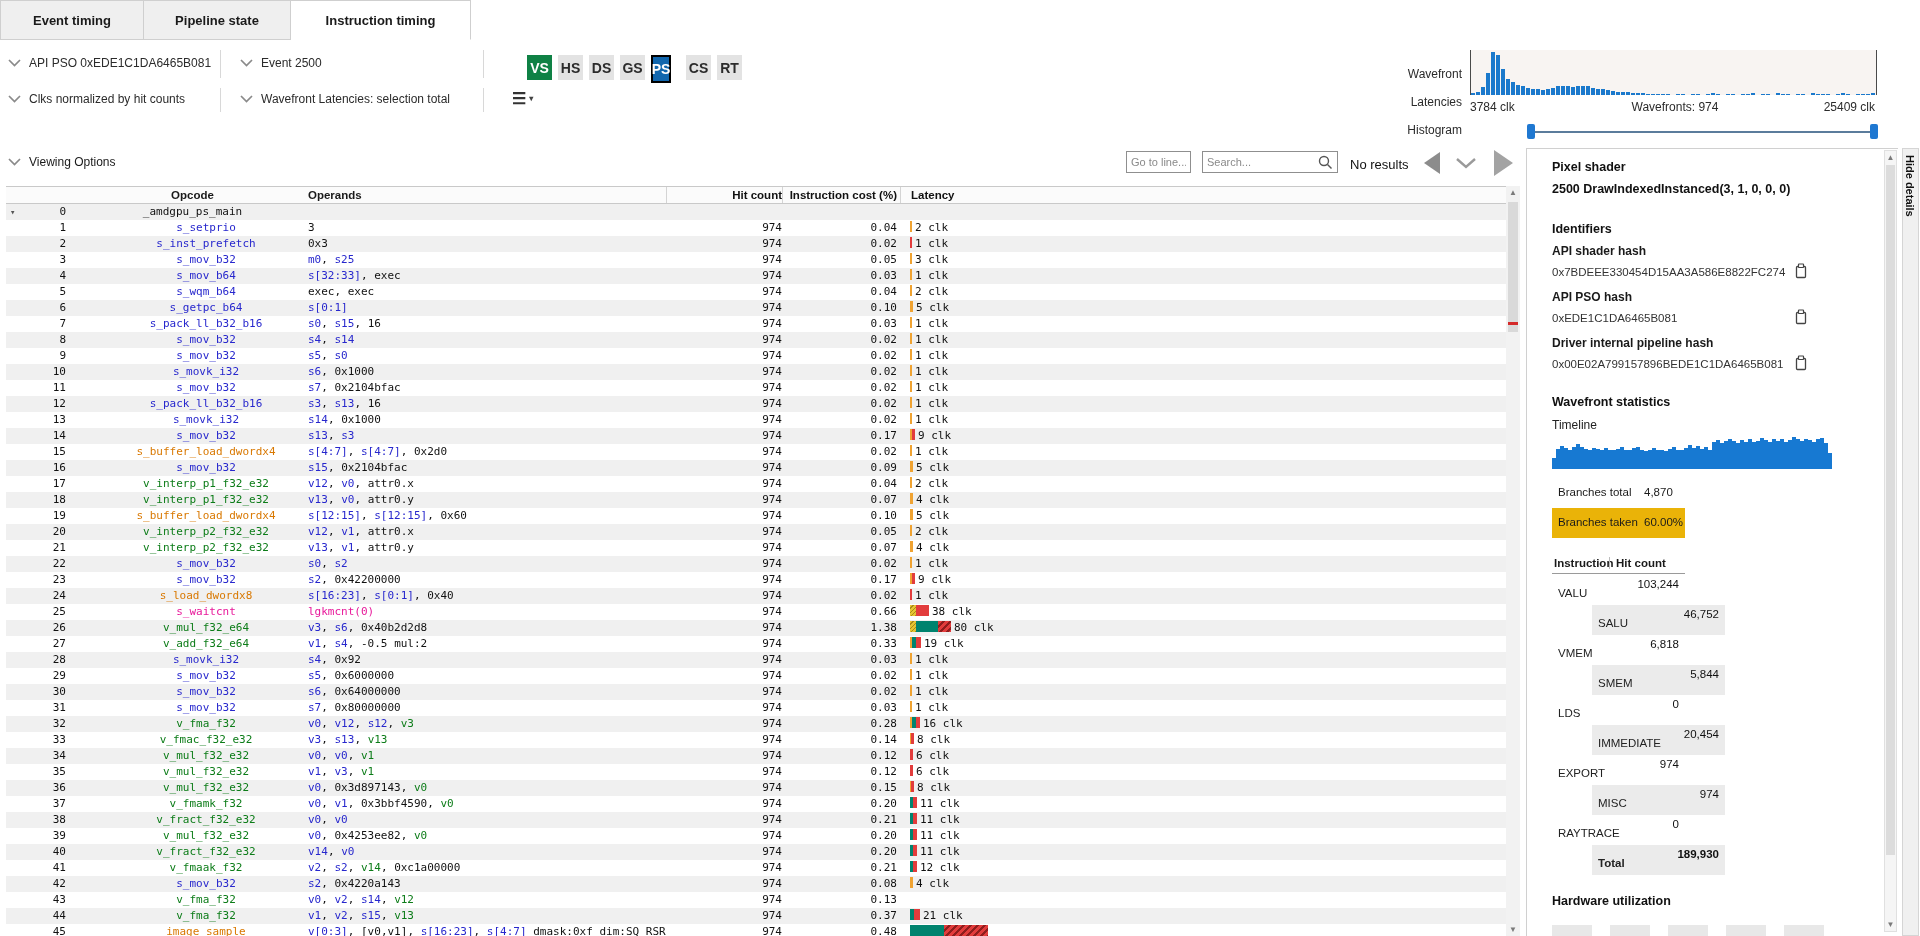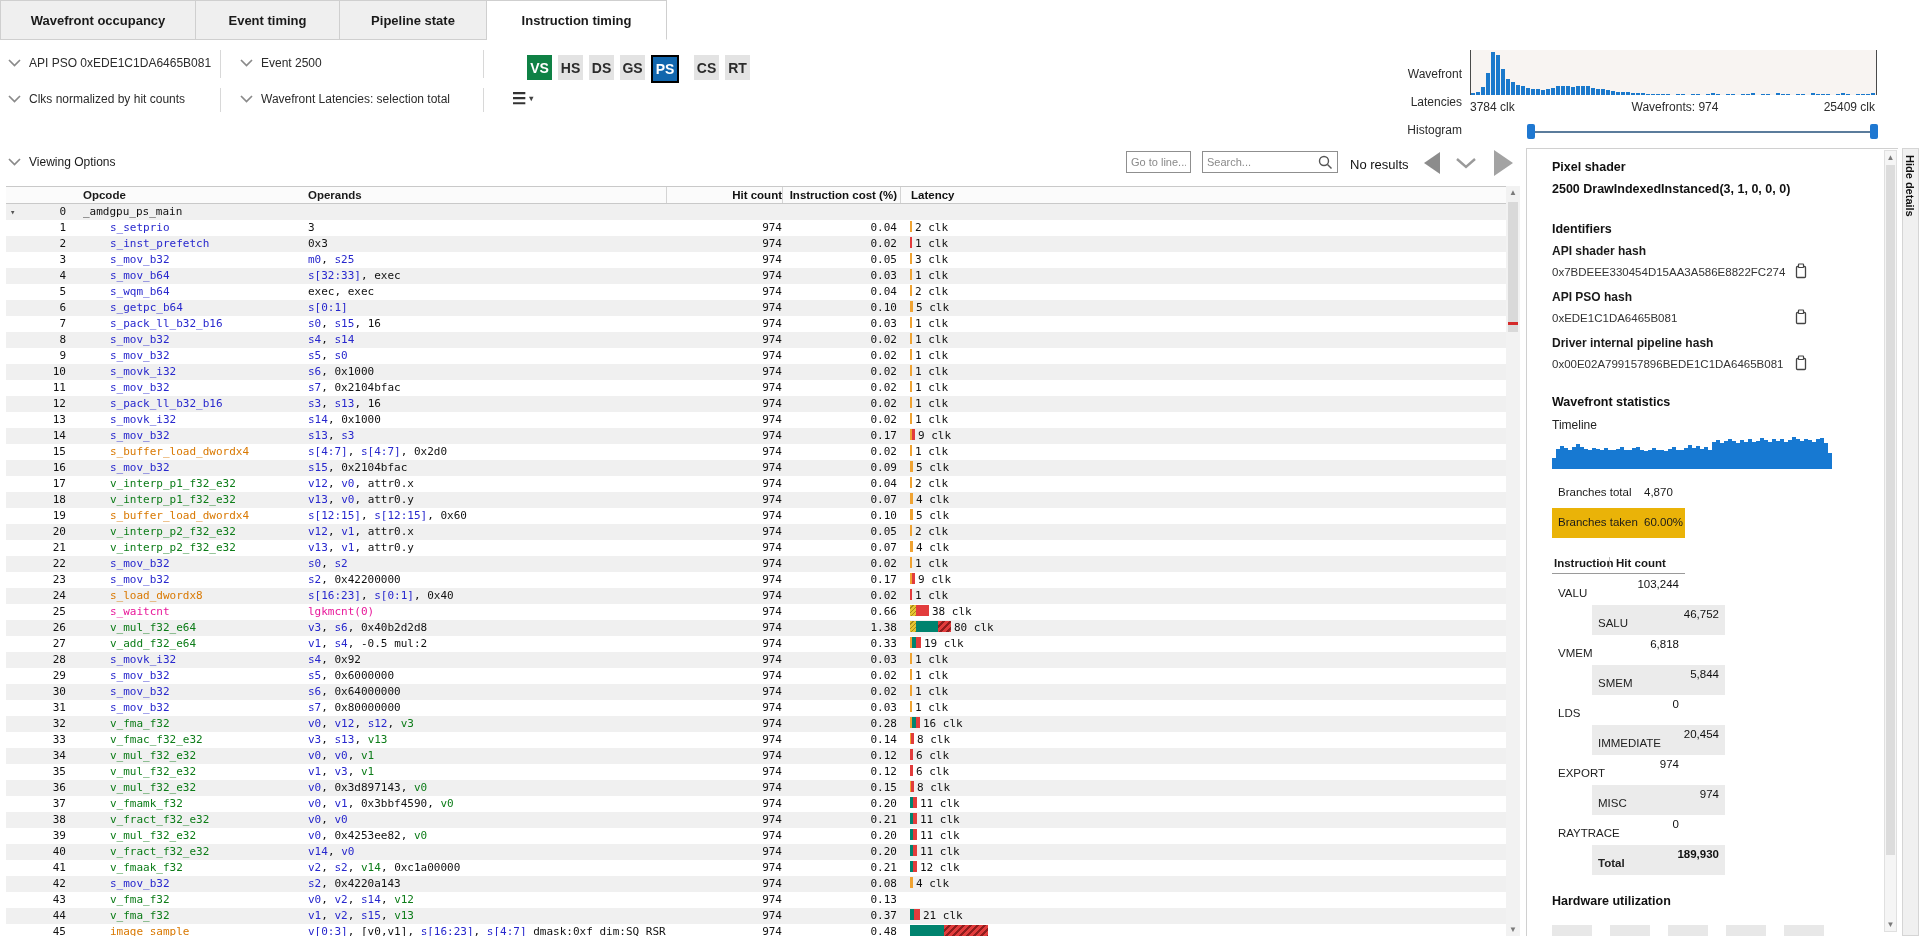"Wavefront occupancy" div.tab { html: <div>Wavefront occupancy</div> -> none }
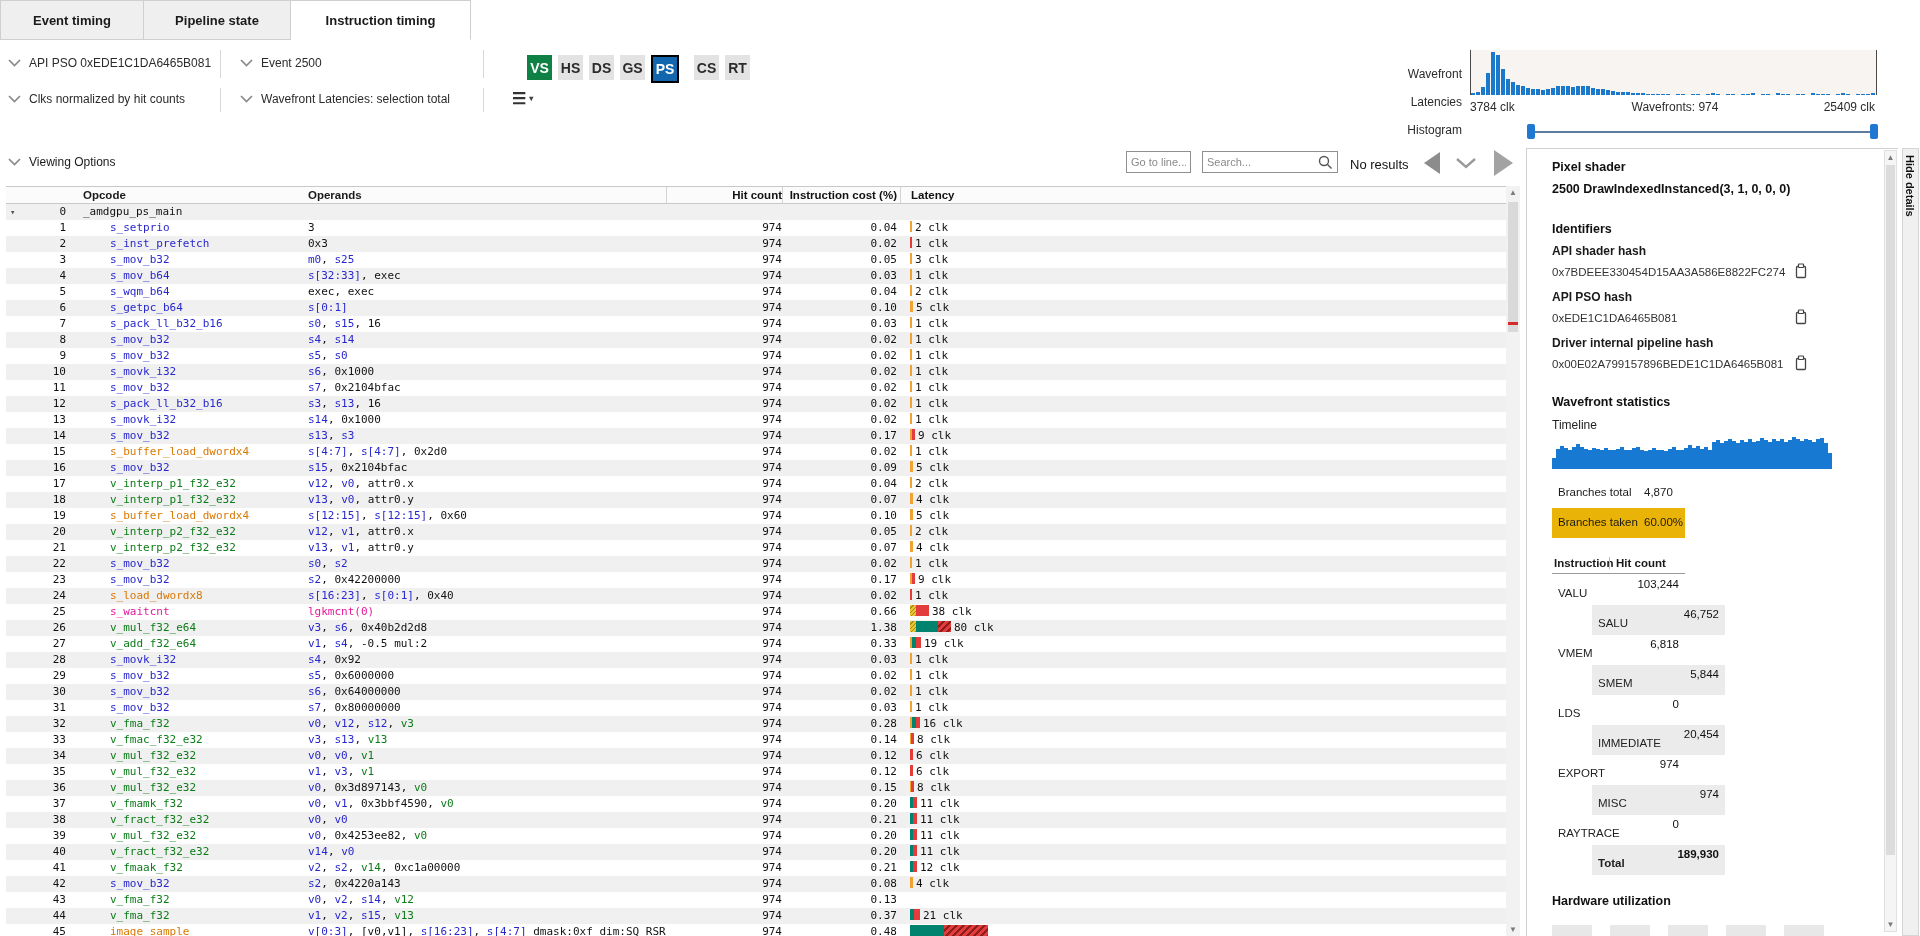"PS" .stage.selected { width: 28px -> 20px }
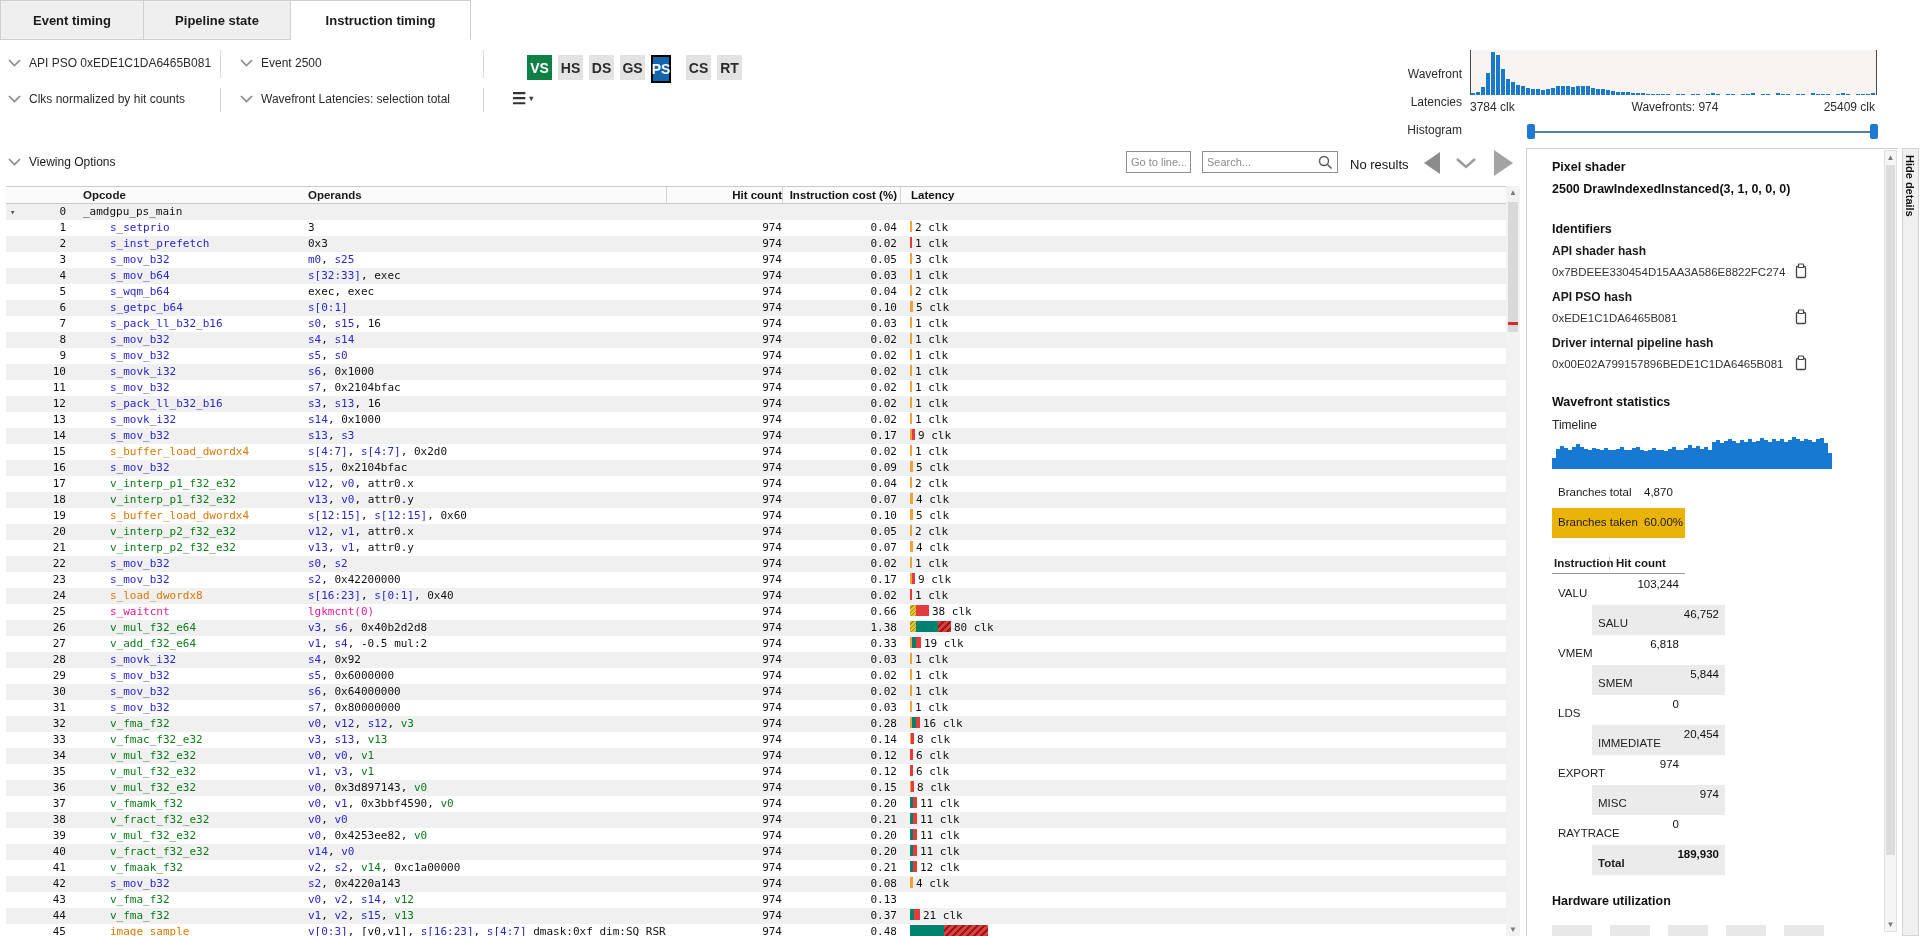"Opcode" .c-op { text-align: none -> center }
